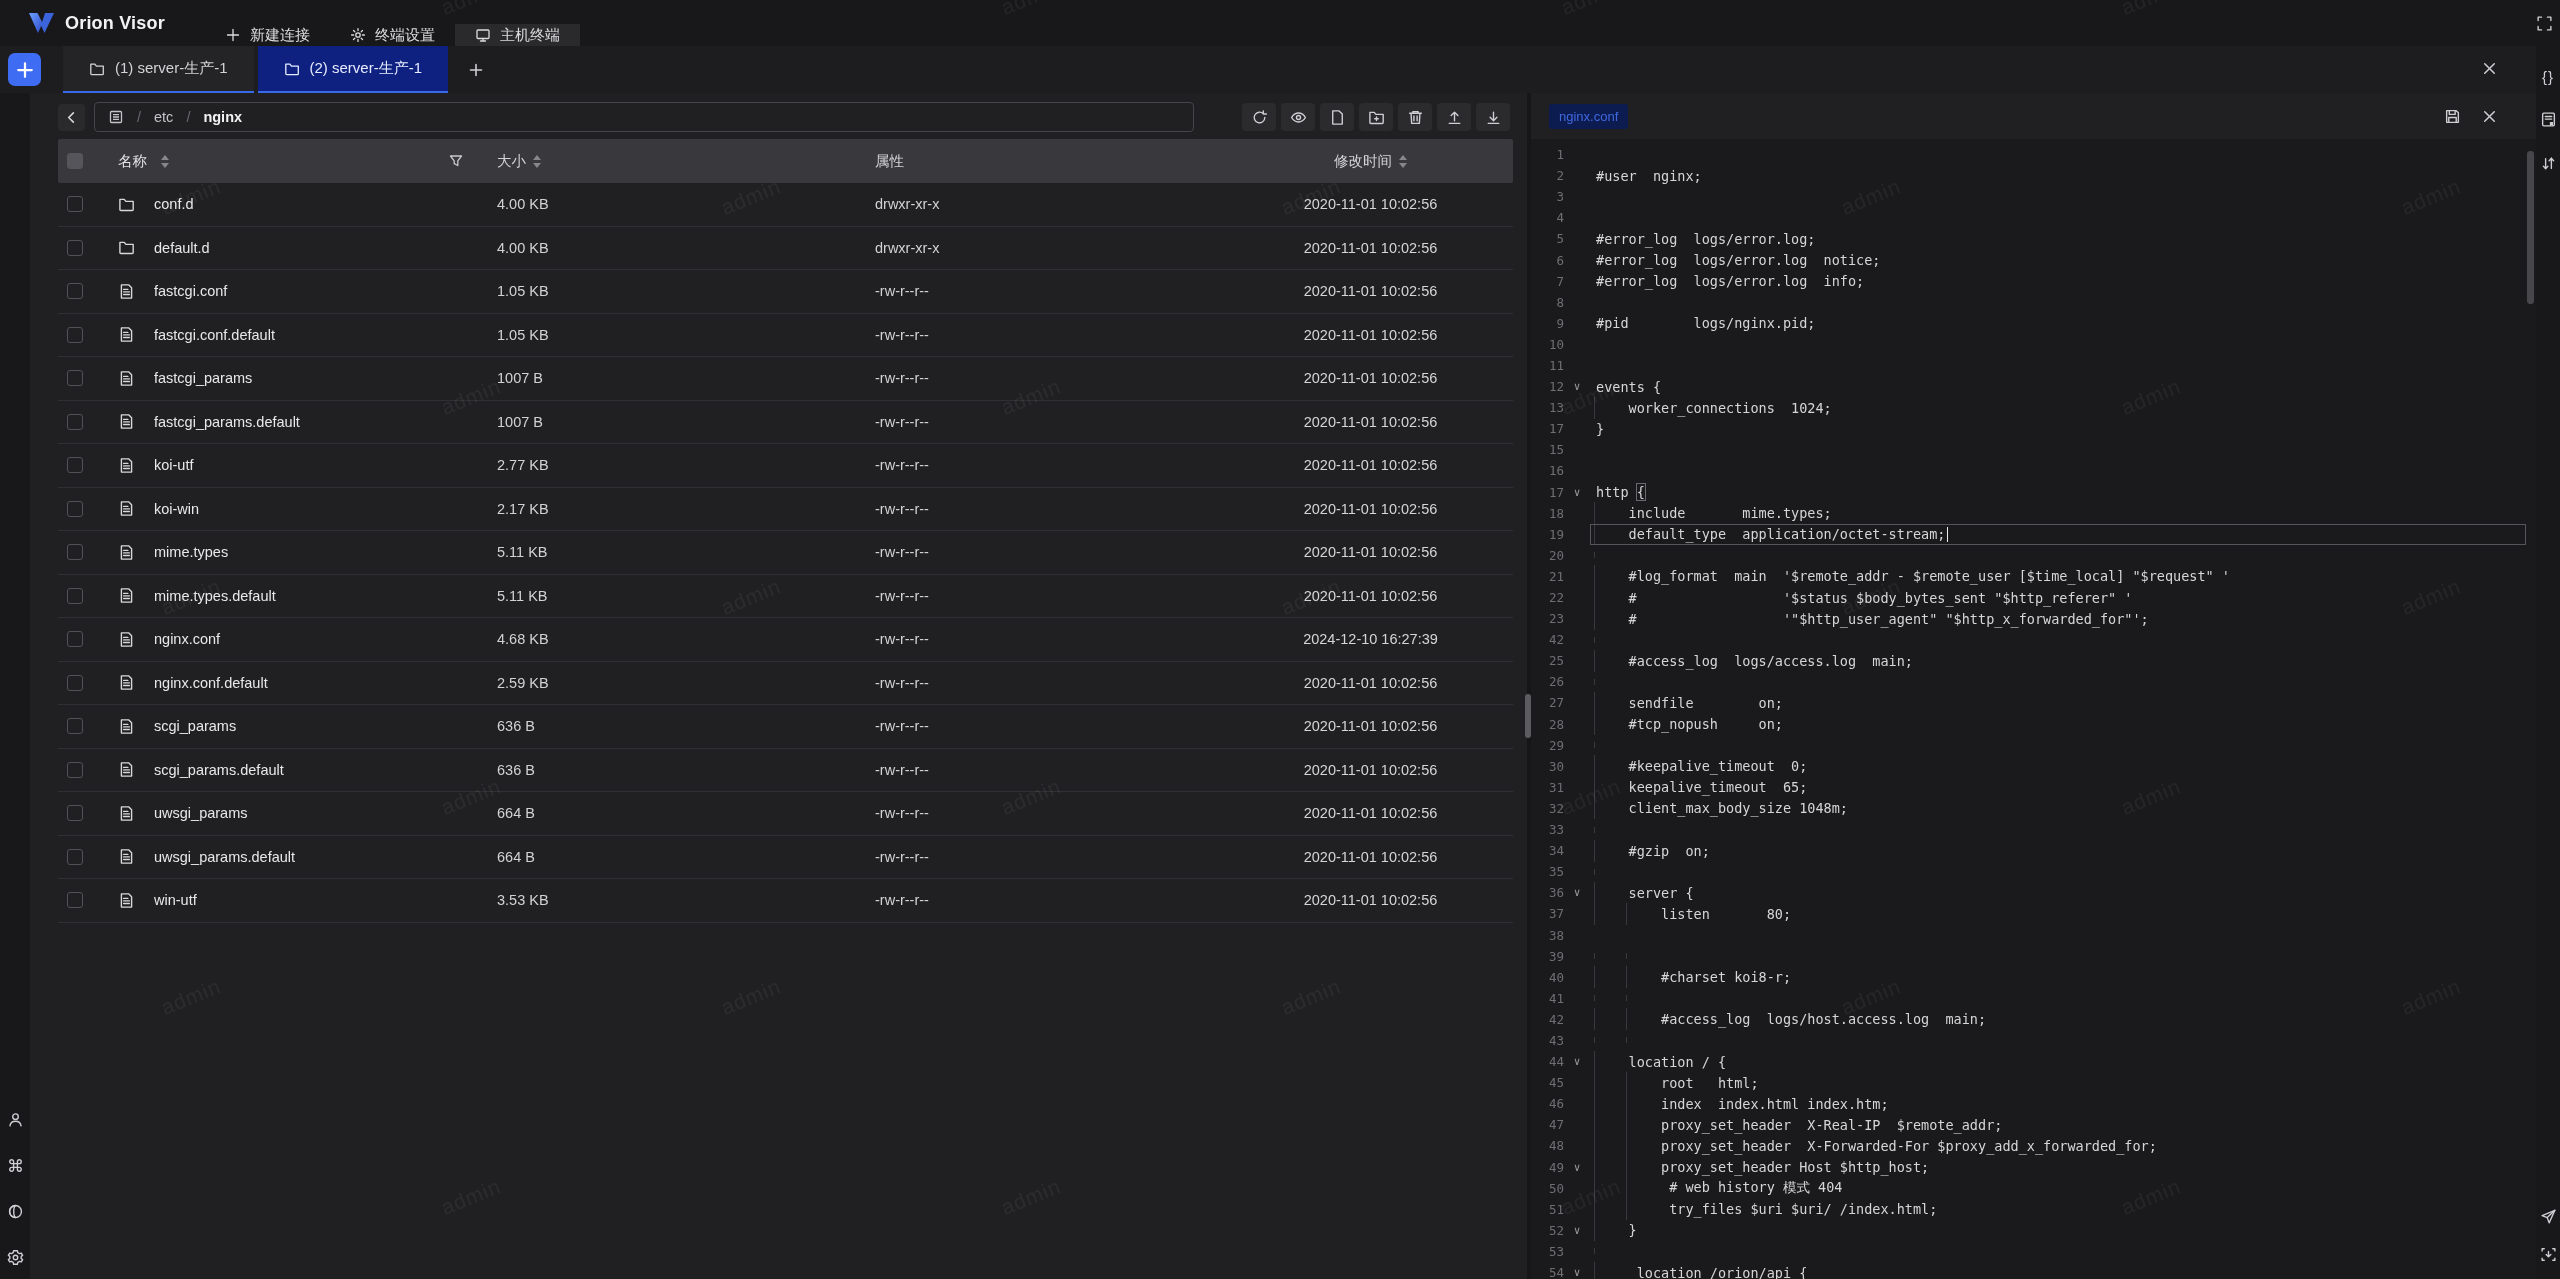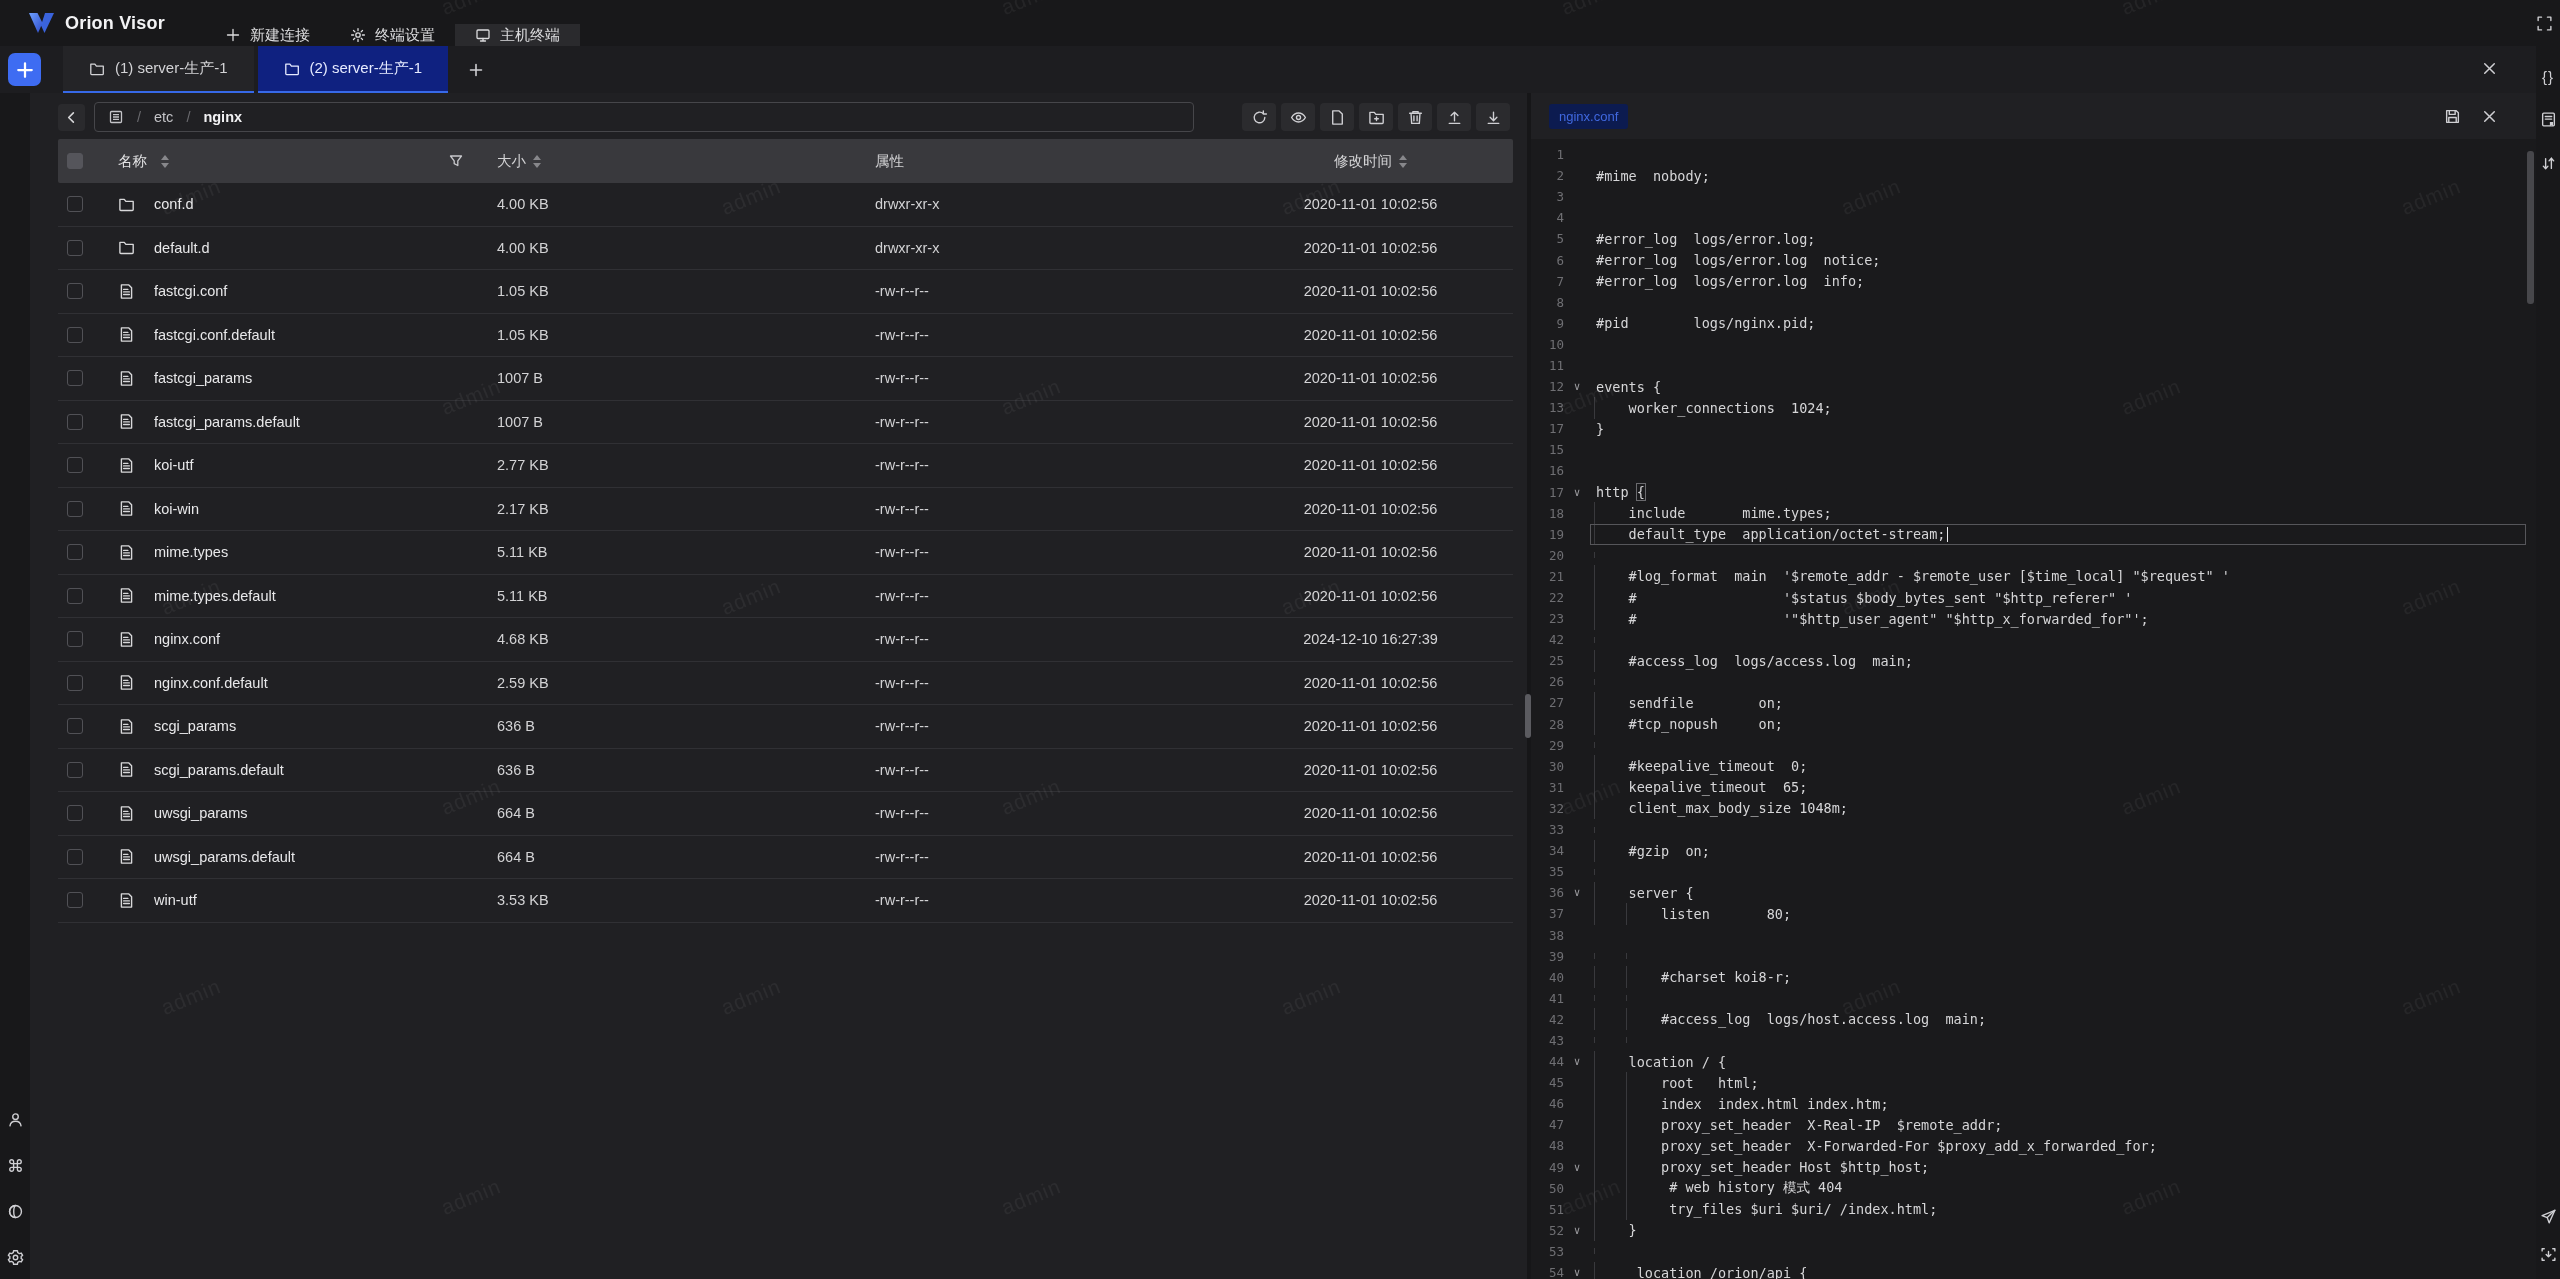"#mime nobody;" span.code { text: mime  nobody -> user  nginx }
